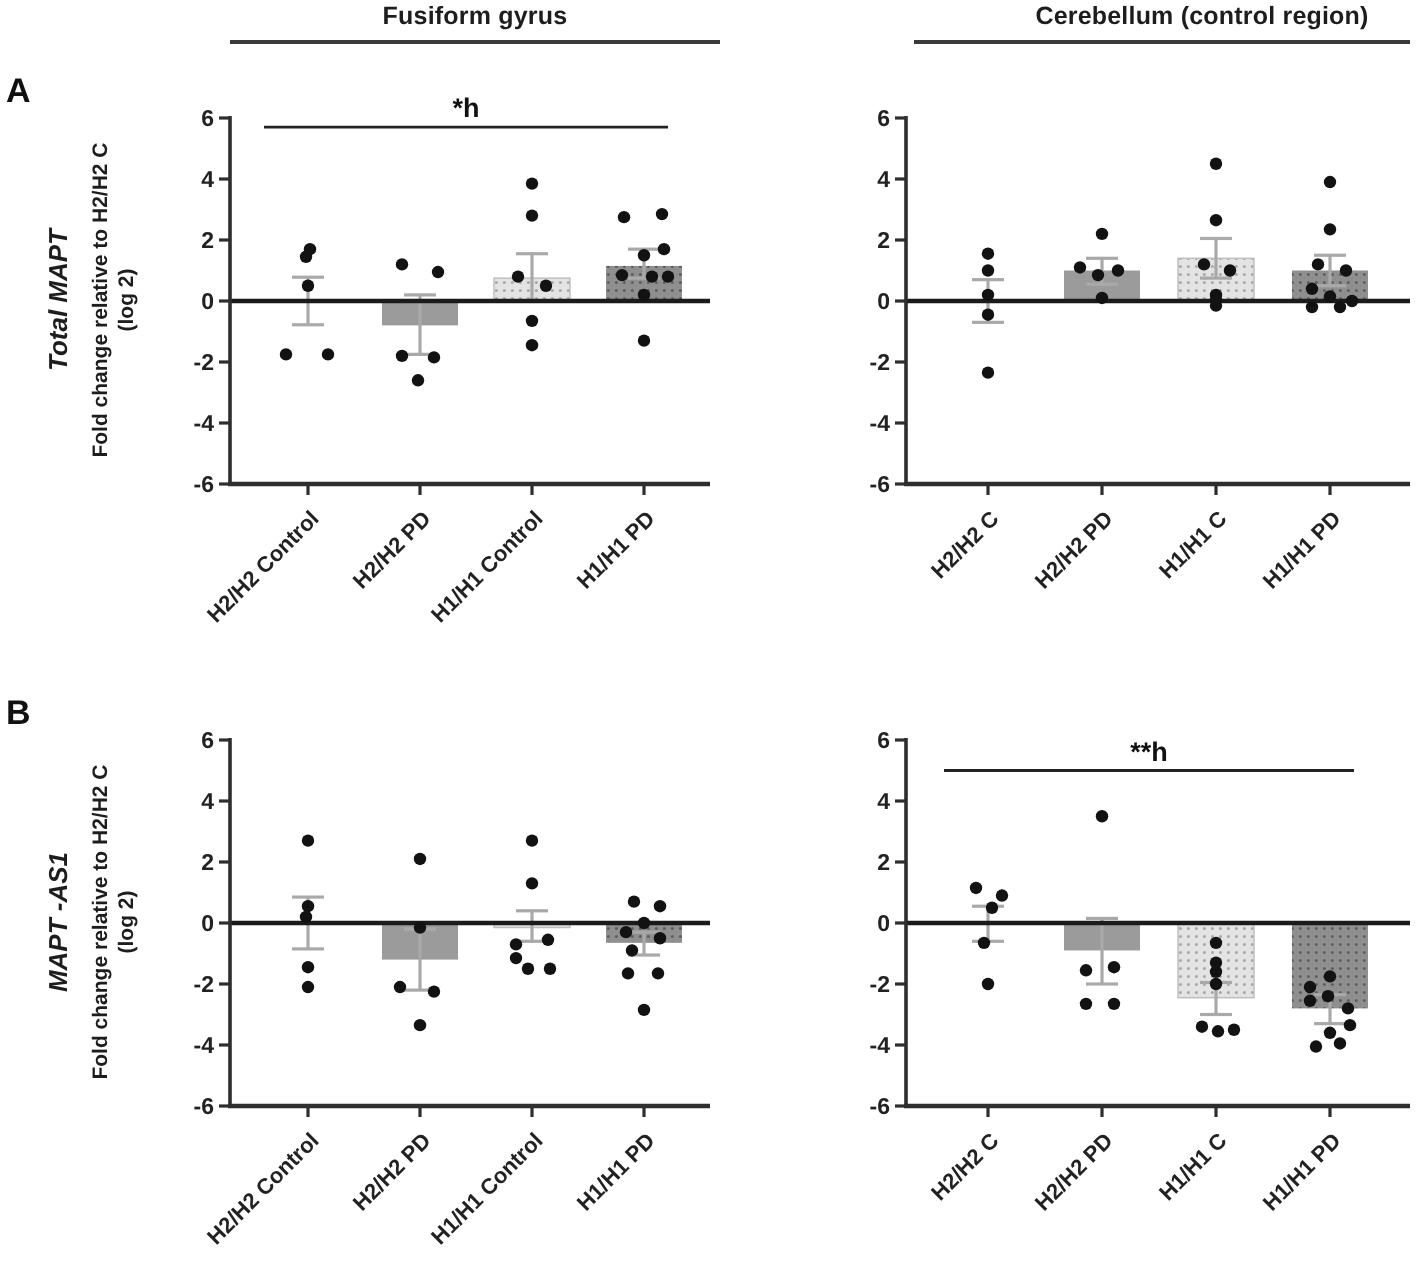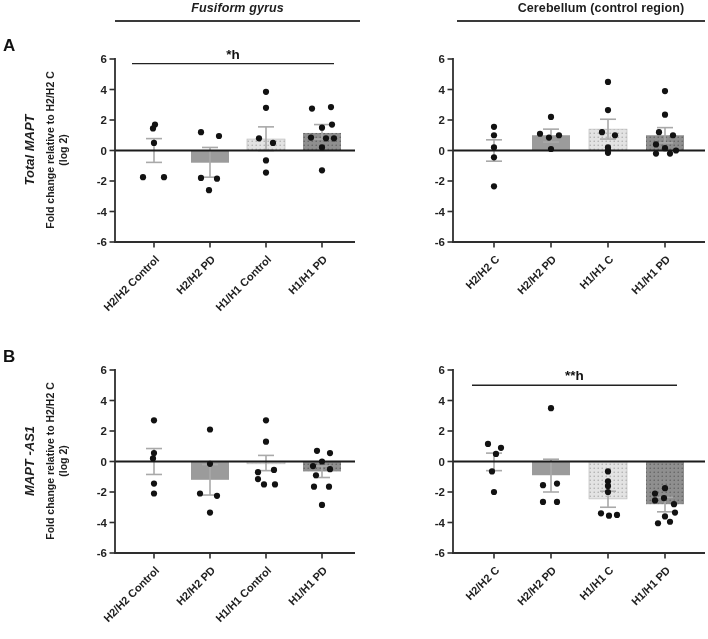"Fusiform gyrus" div.col-header { font-style: italic -> none }
